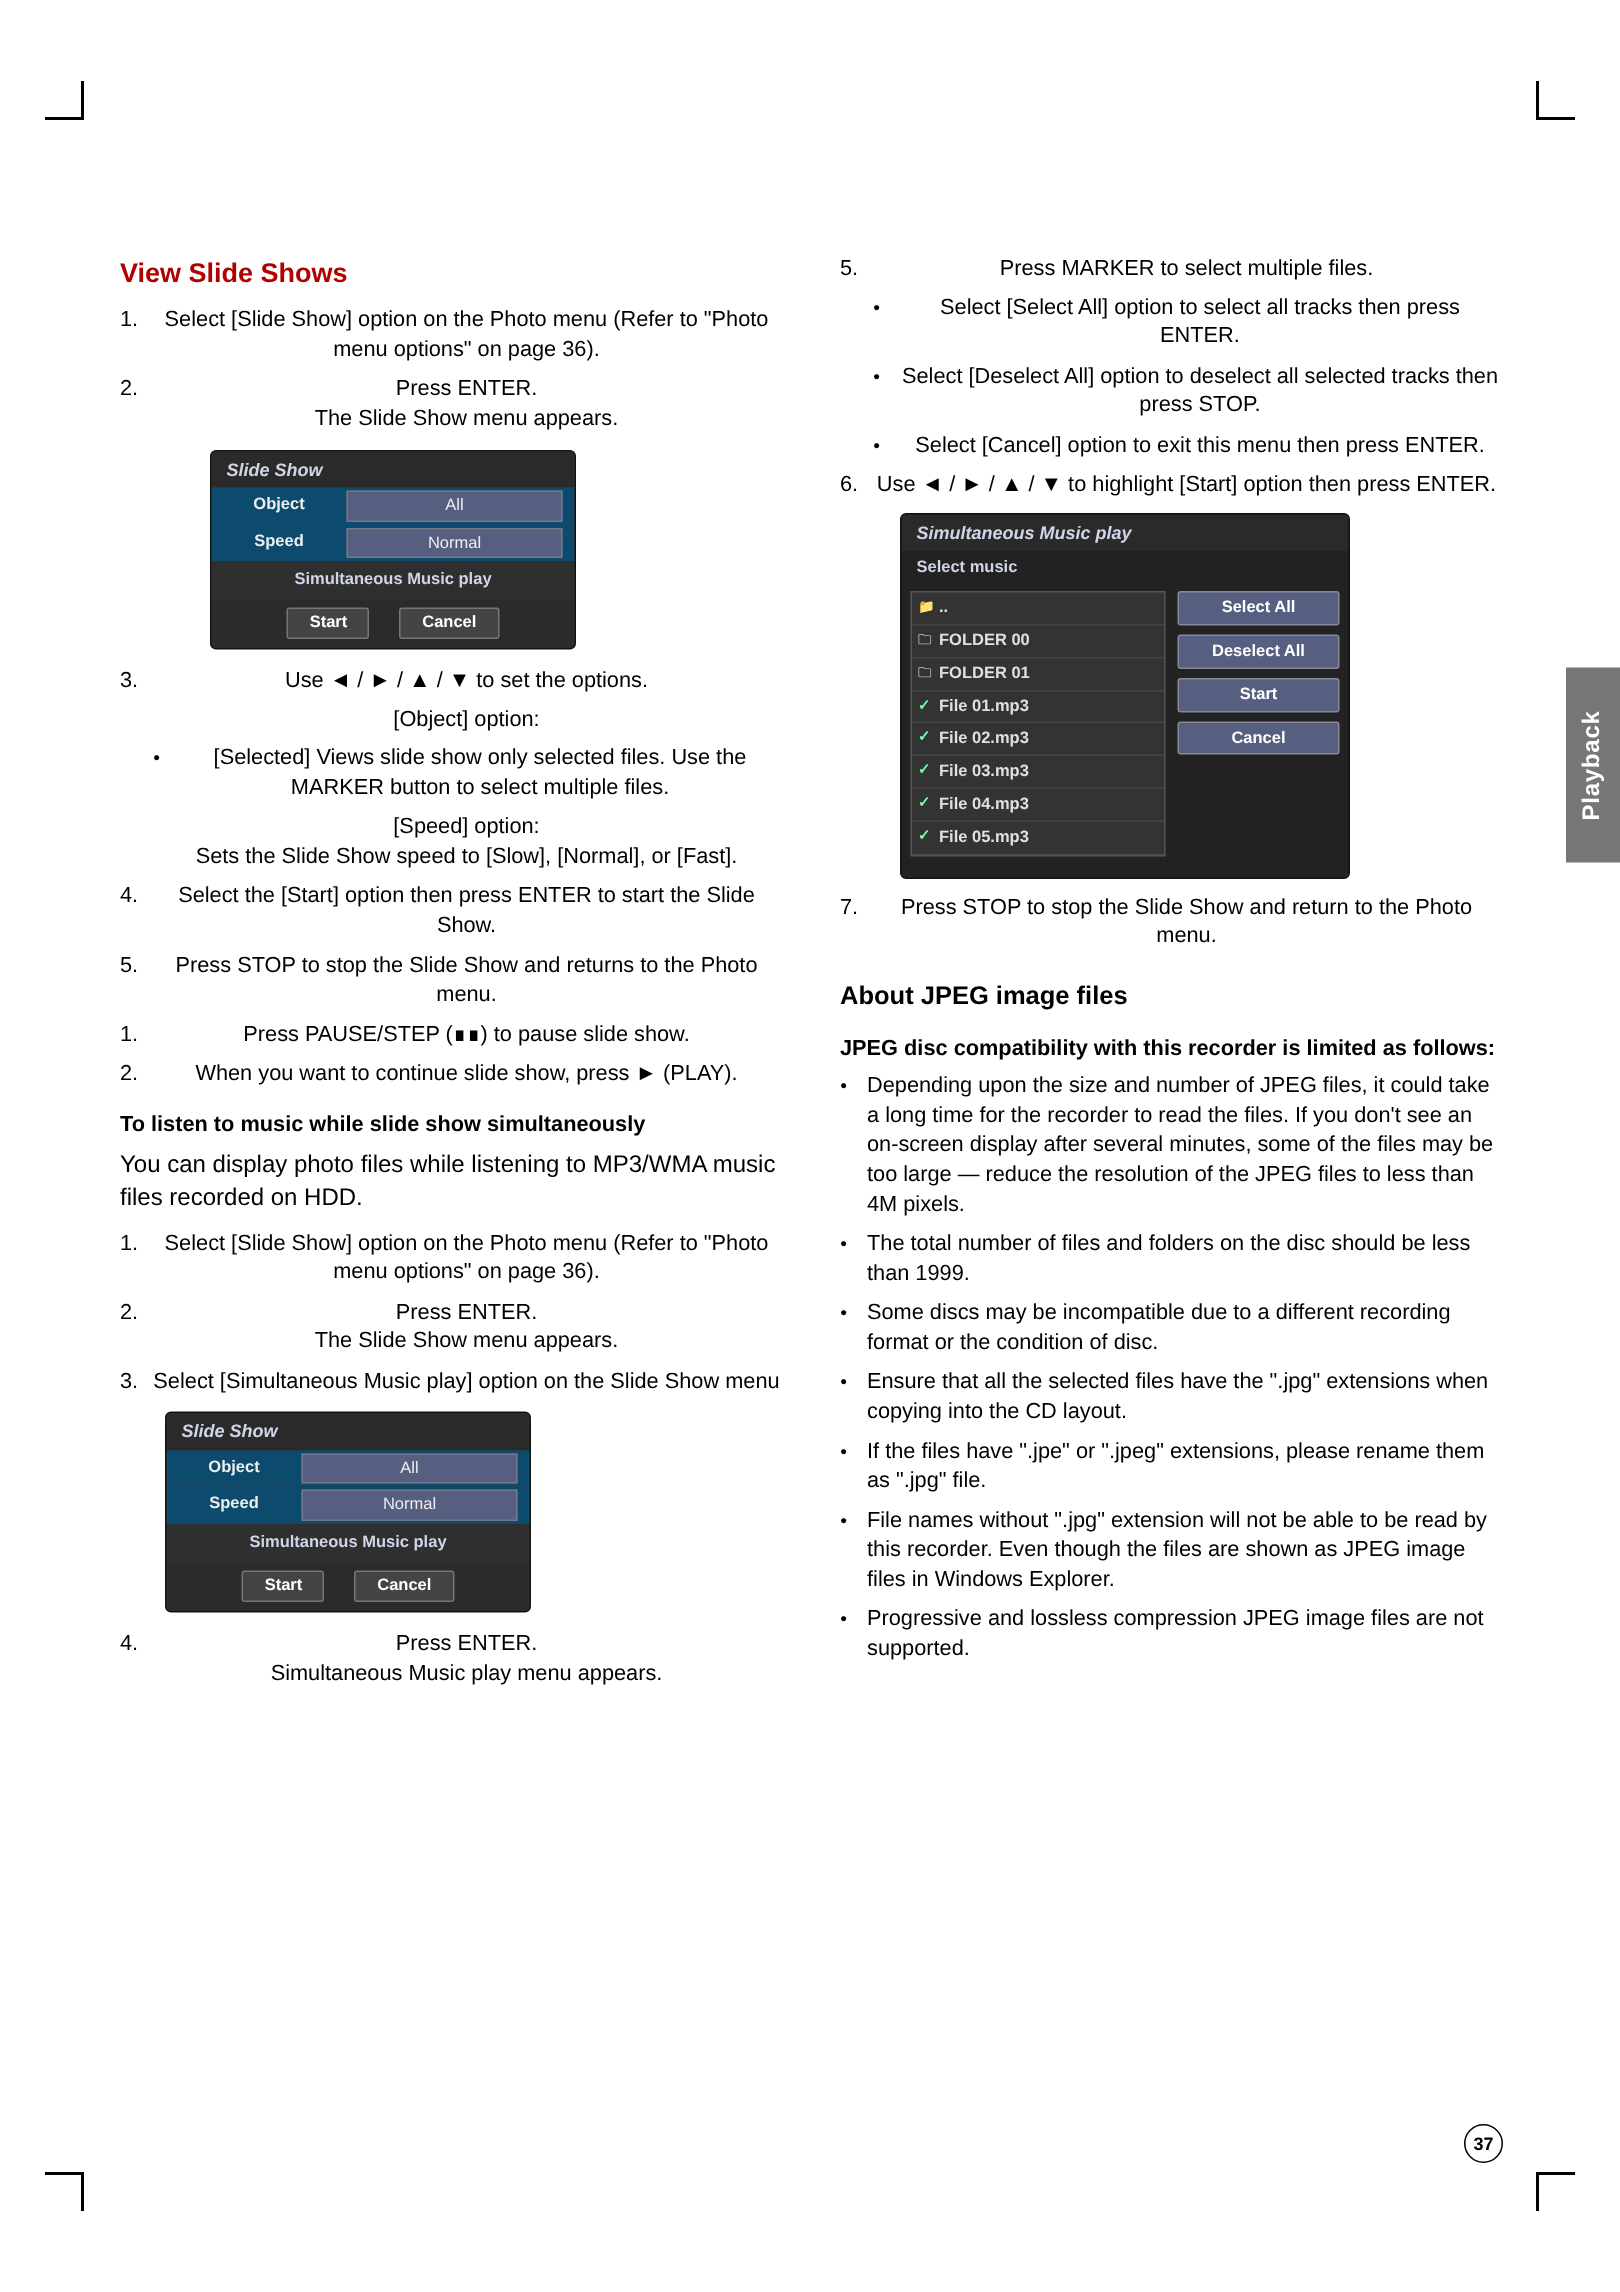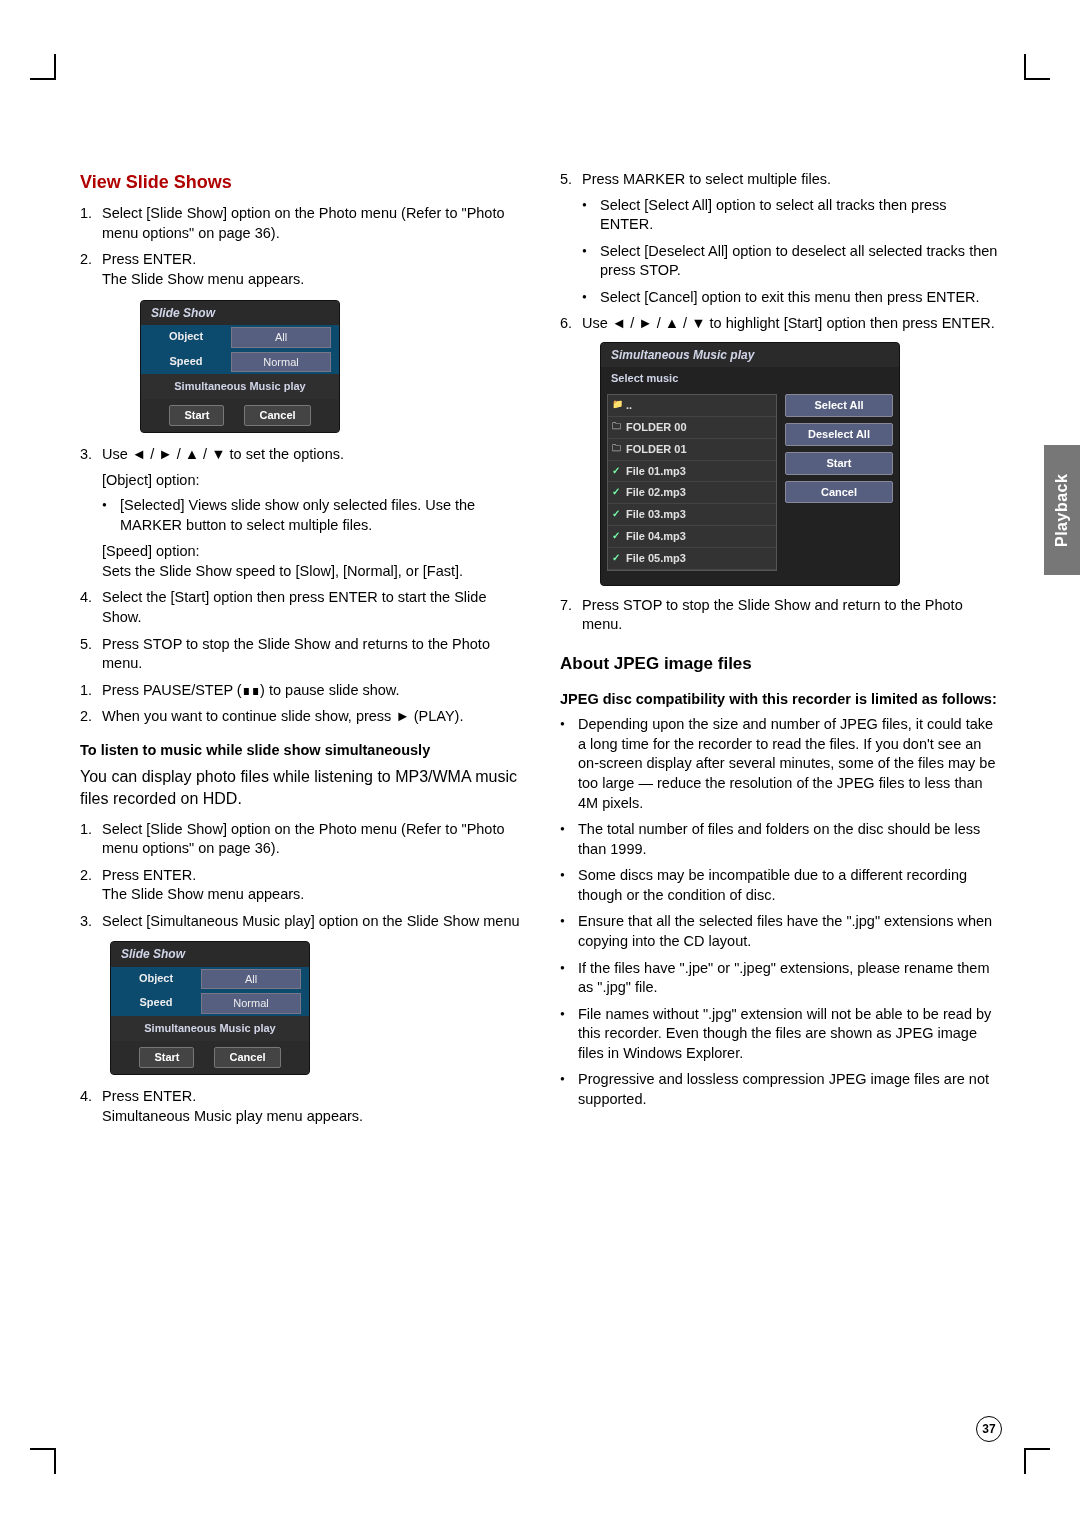"Press MARKER to select multiple" ol > li { text-align: none -> center }
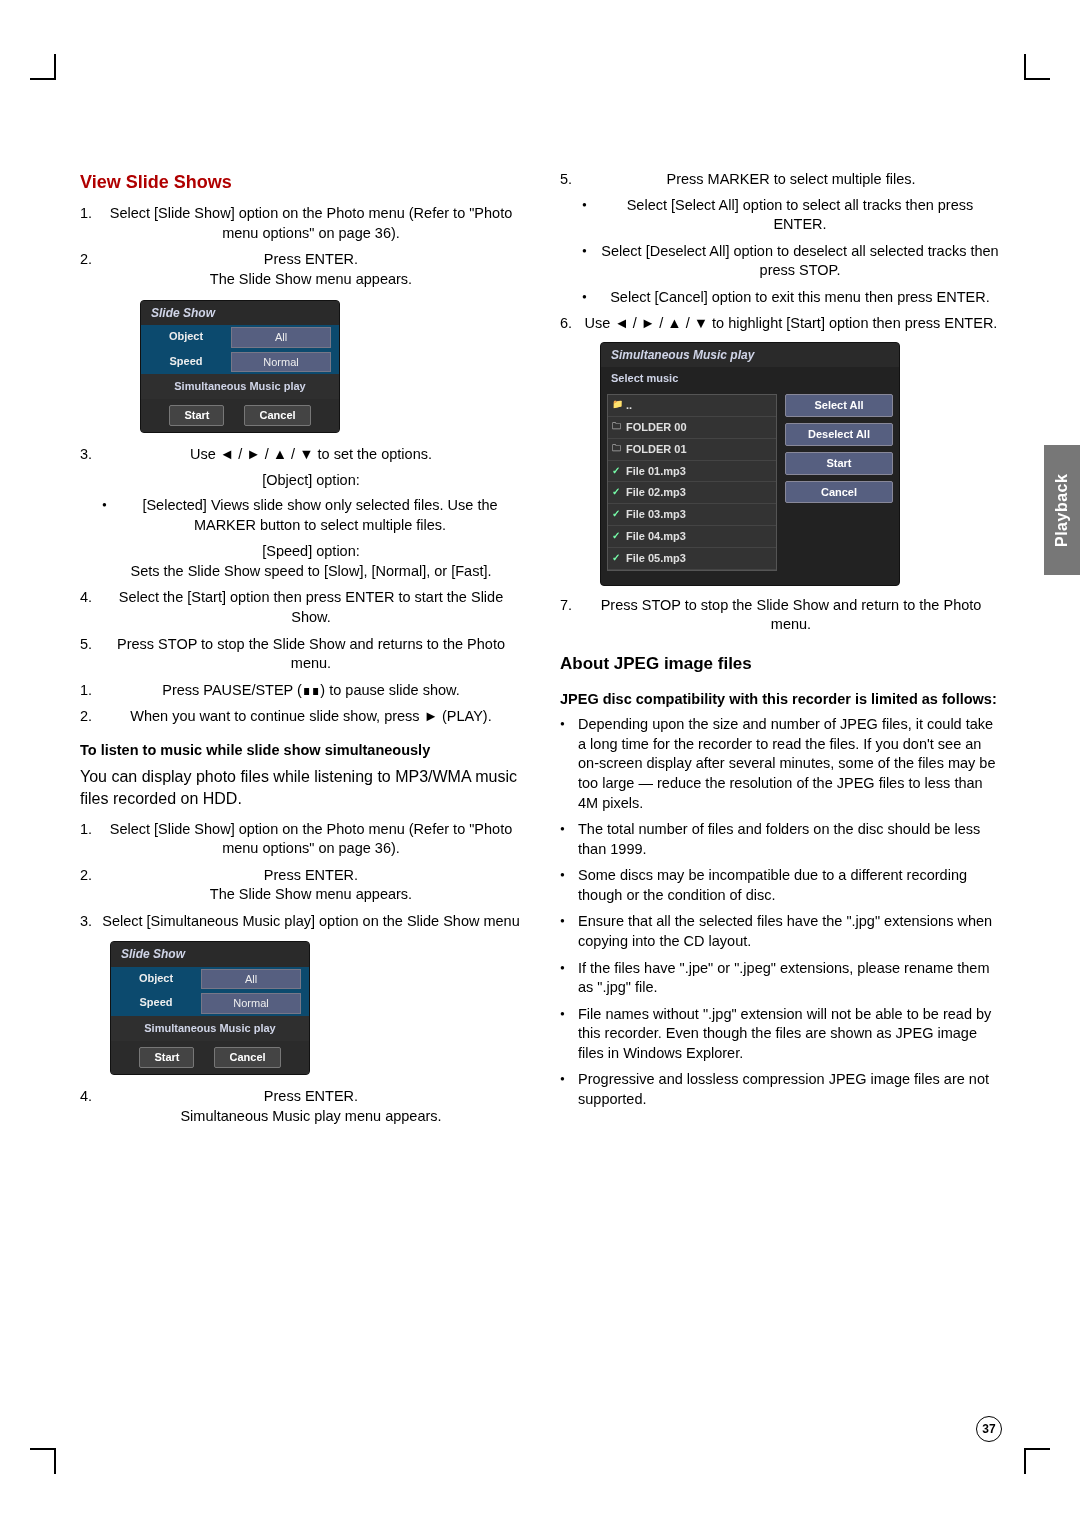"Slide Show" .slideshow-ui { width: 200px -> 244px }
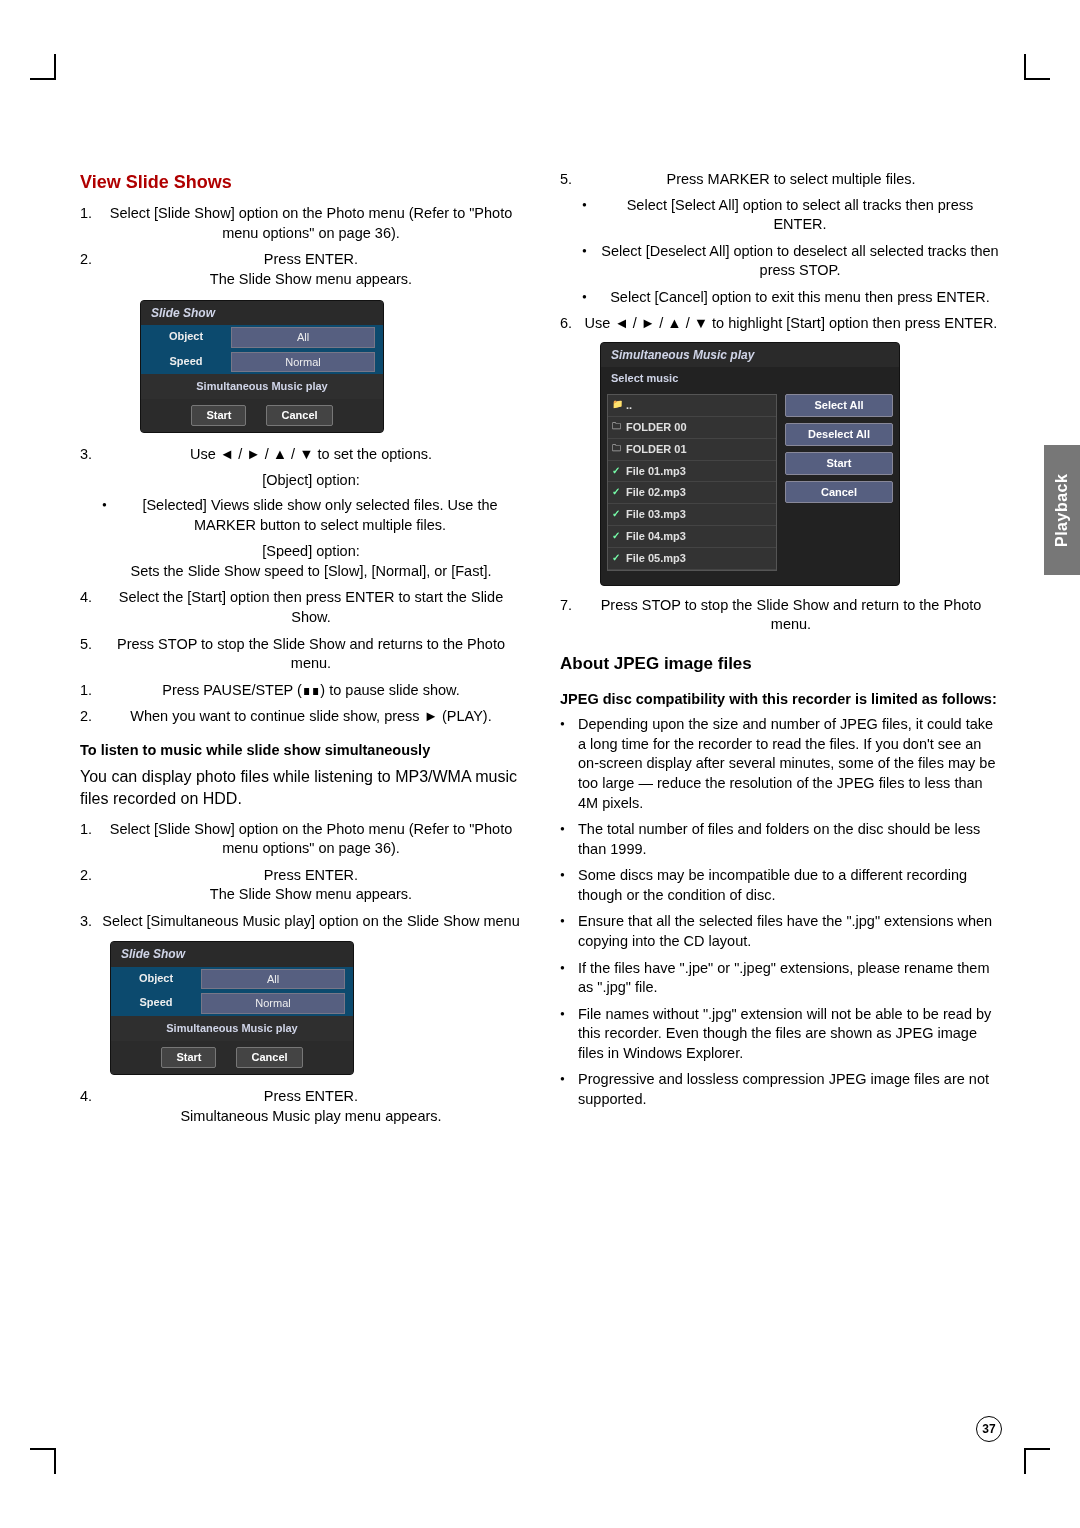"Some discs may be incompatible" li { text: though -> format }
